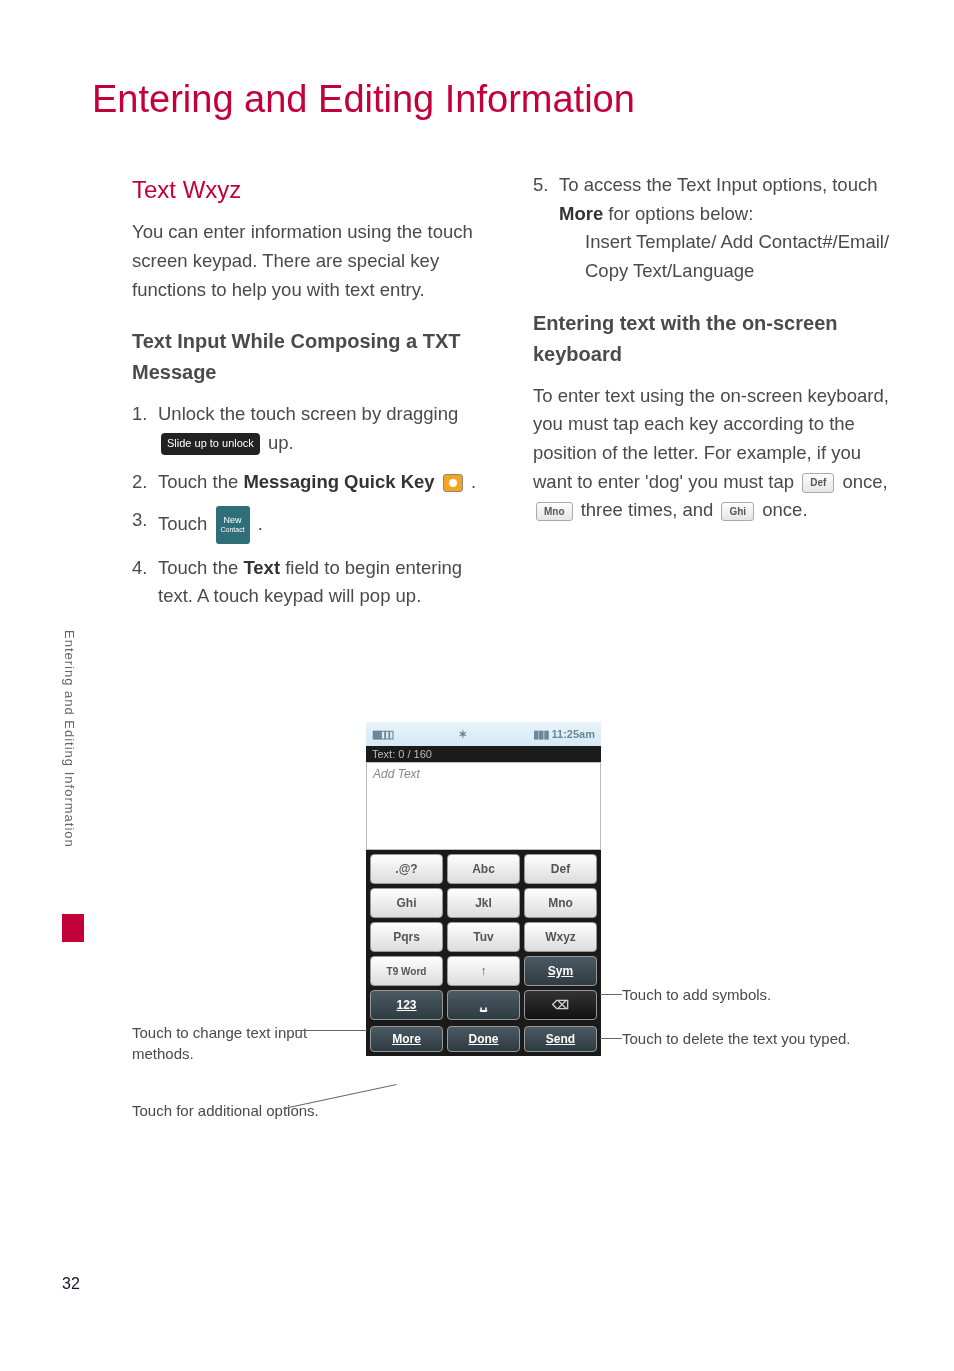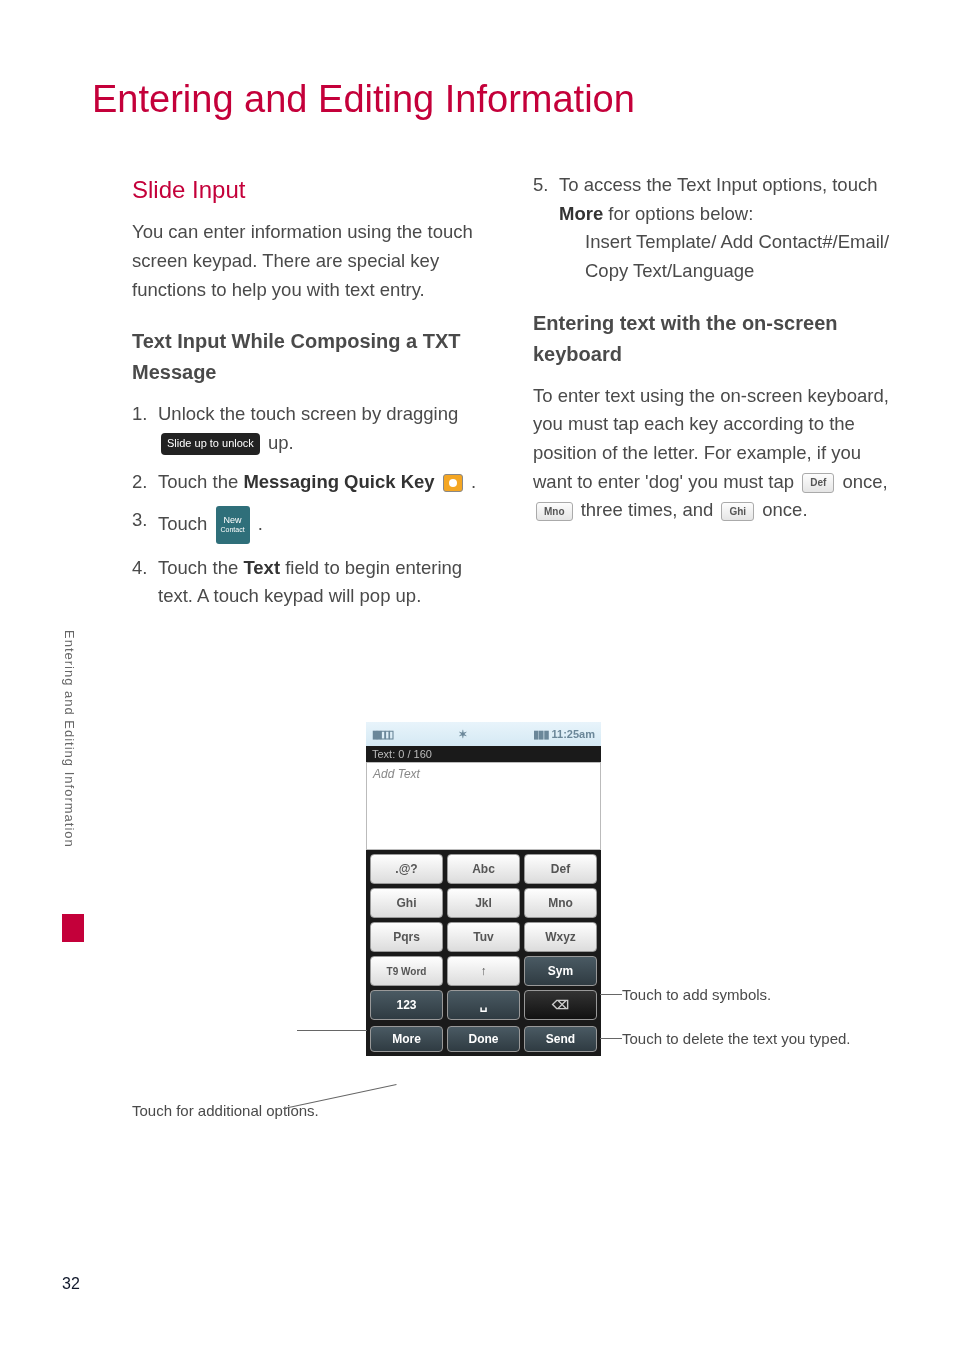"Slide Input" div.section-heading { text: Slide Input -> Text Wxyz }
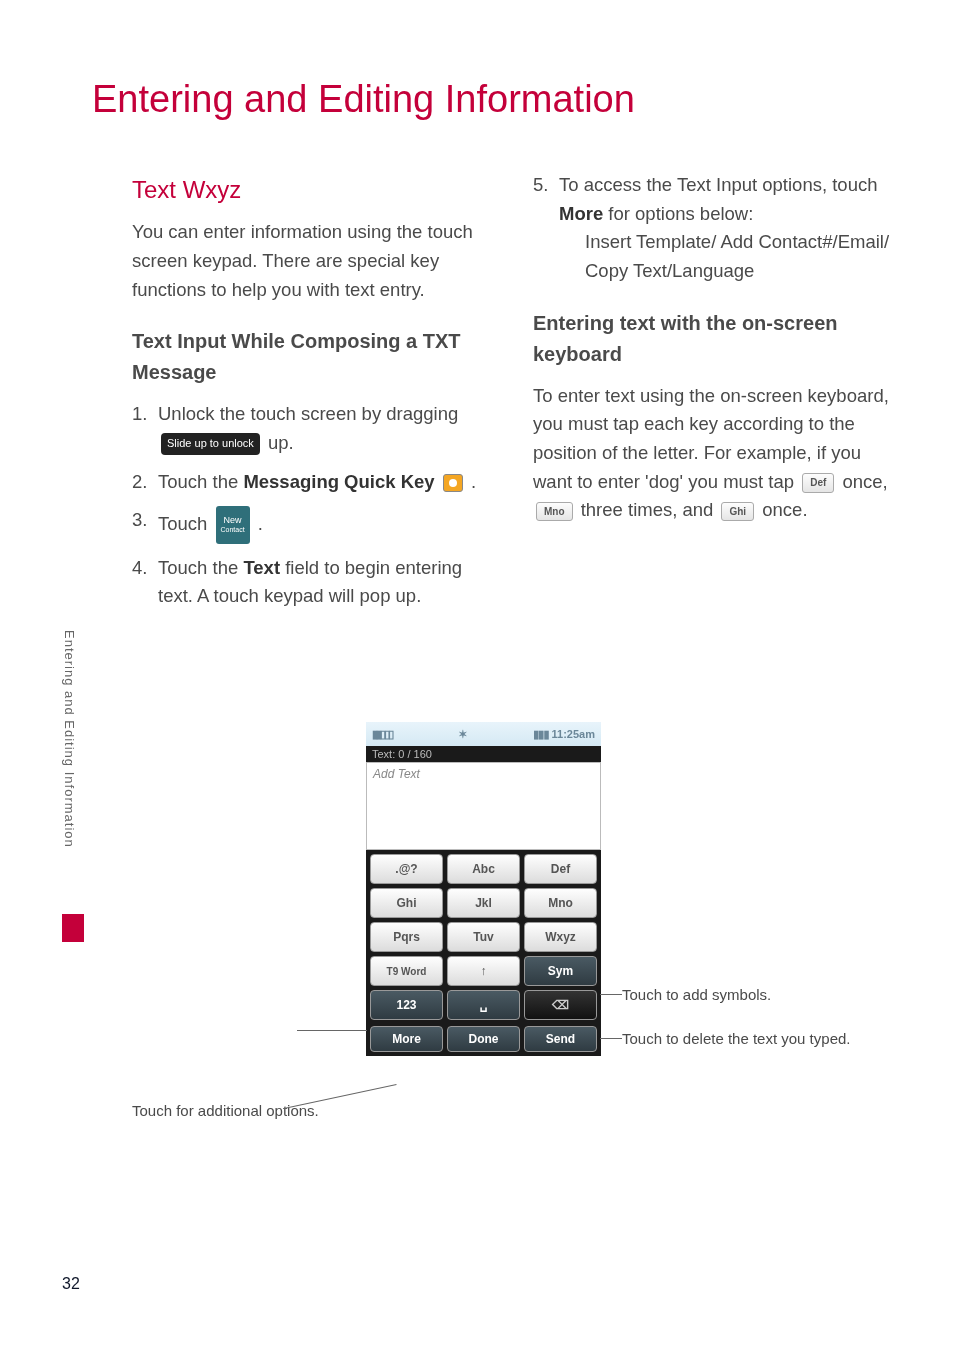"Sym" .k.dark { text-decoration: none -> underline }
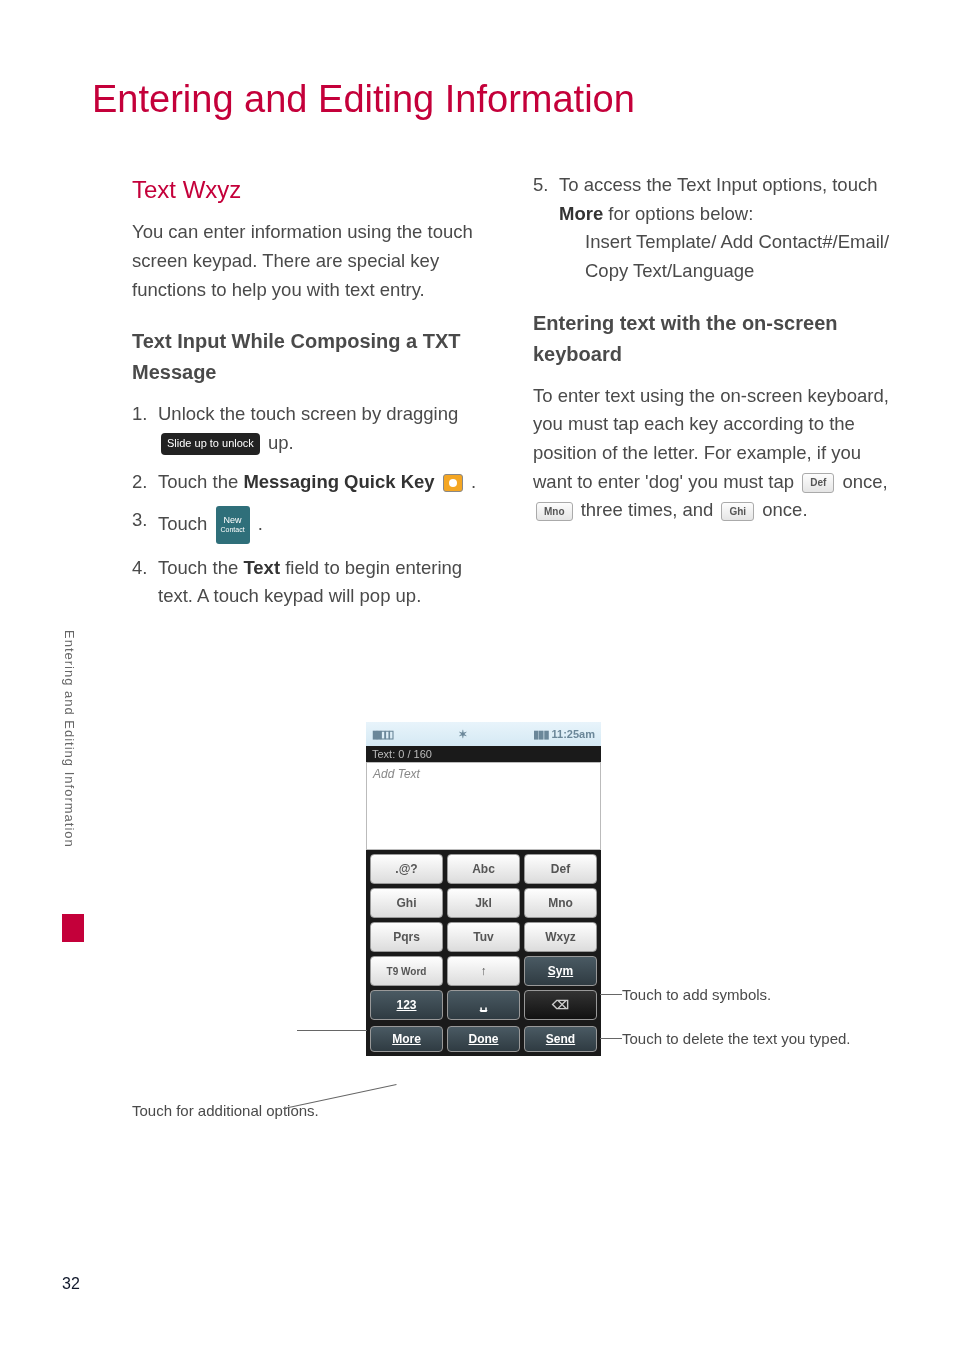"Touch to change text input" span { html: none -> <span>Touch to change text input methods.</span> }
